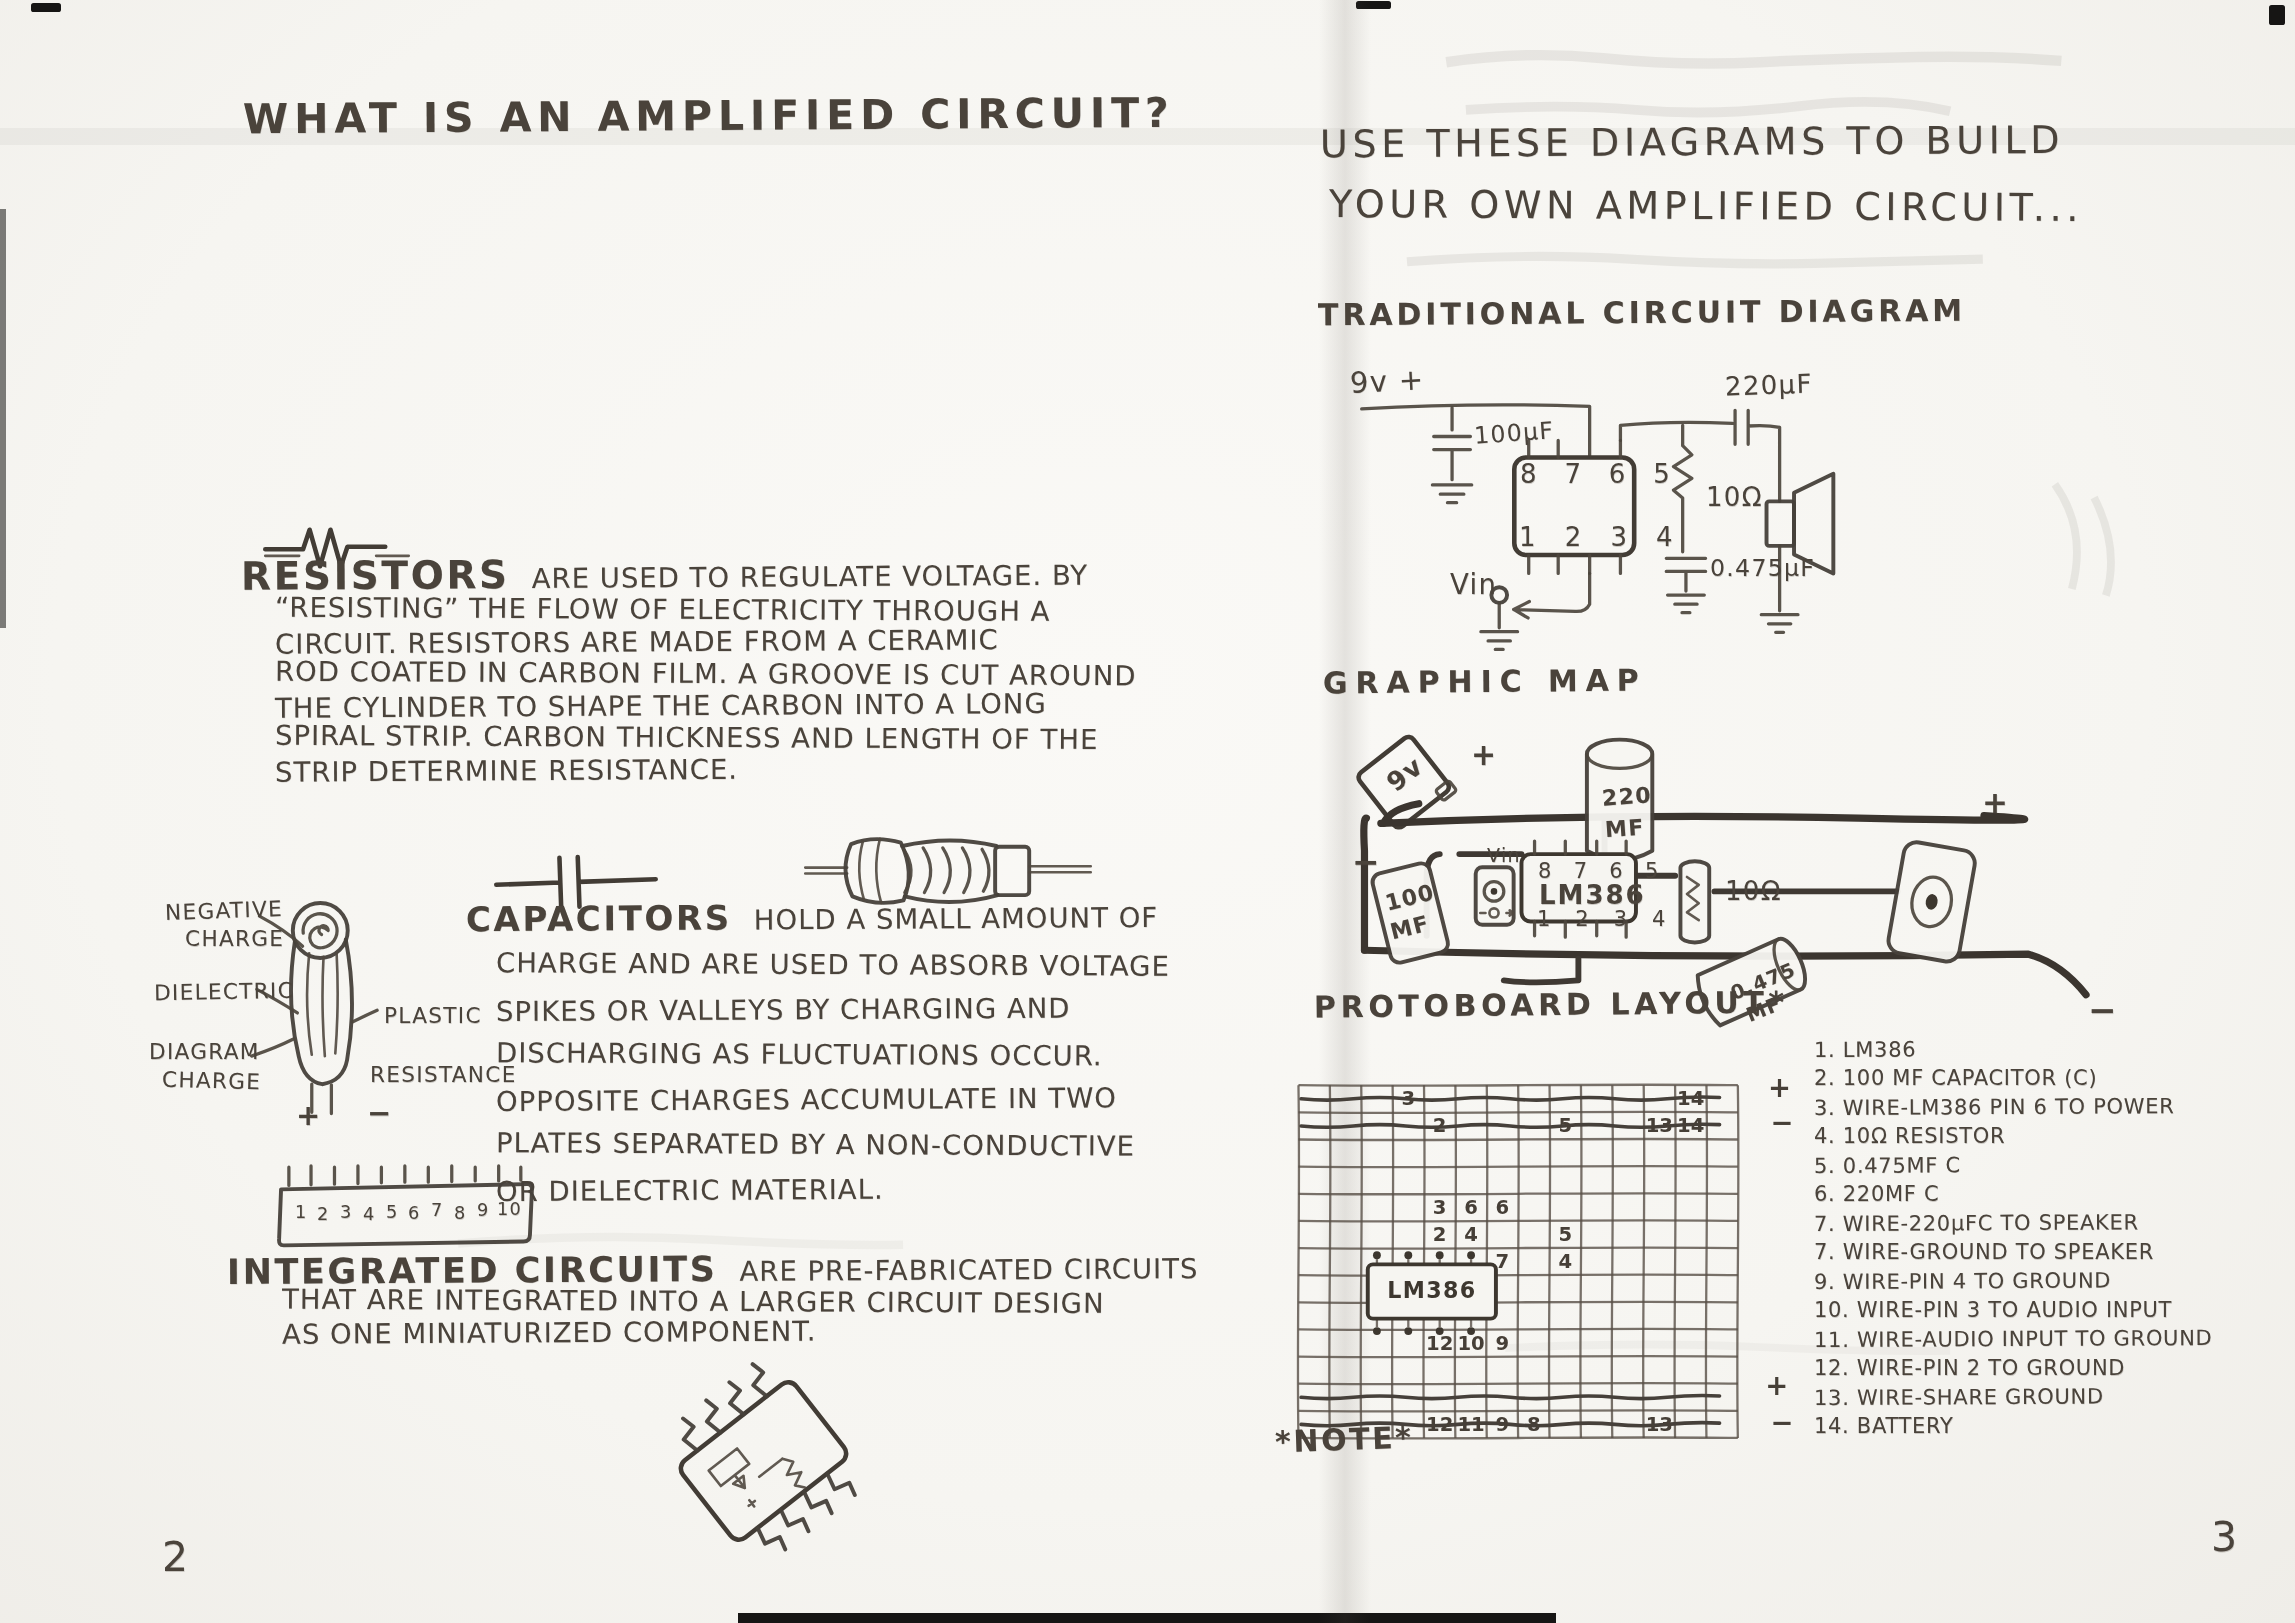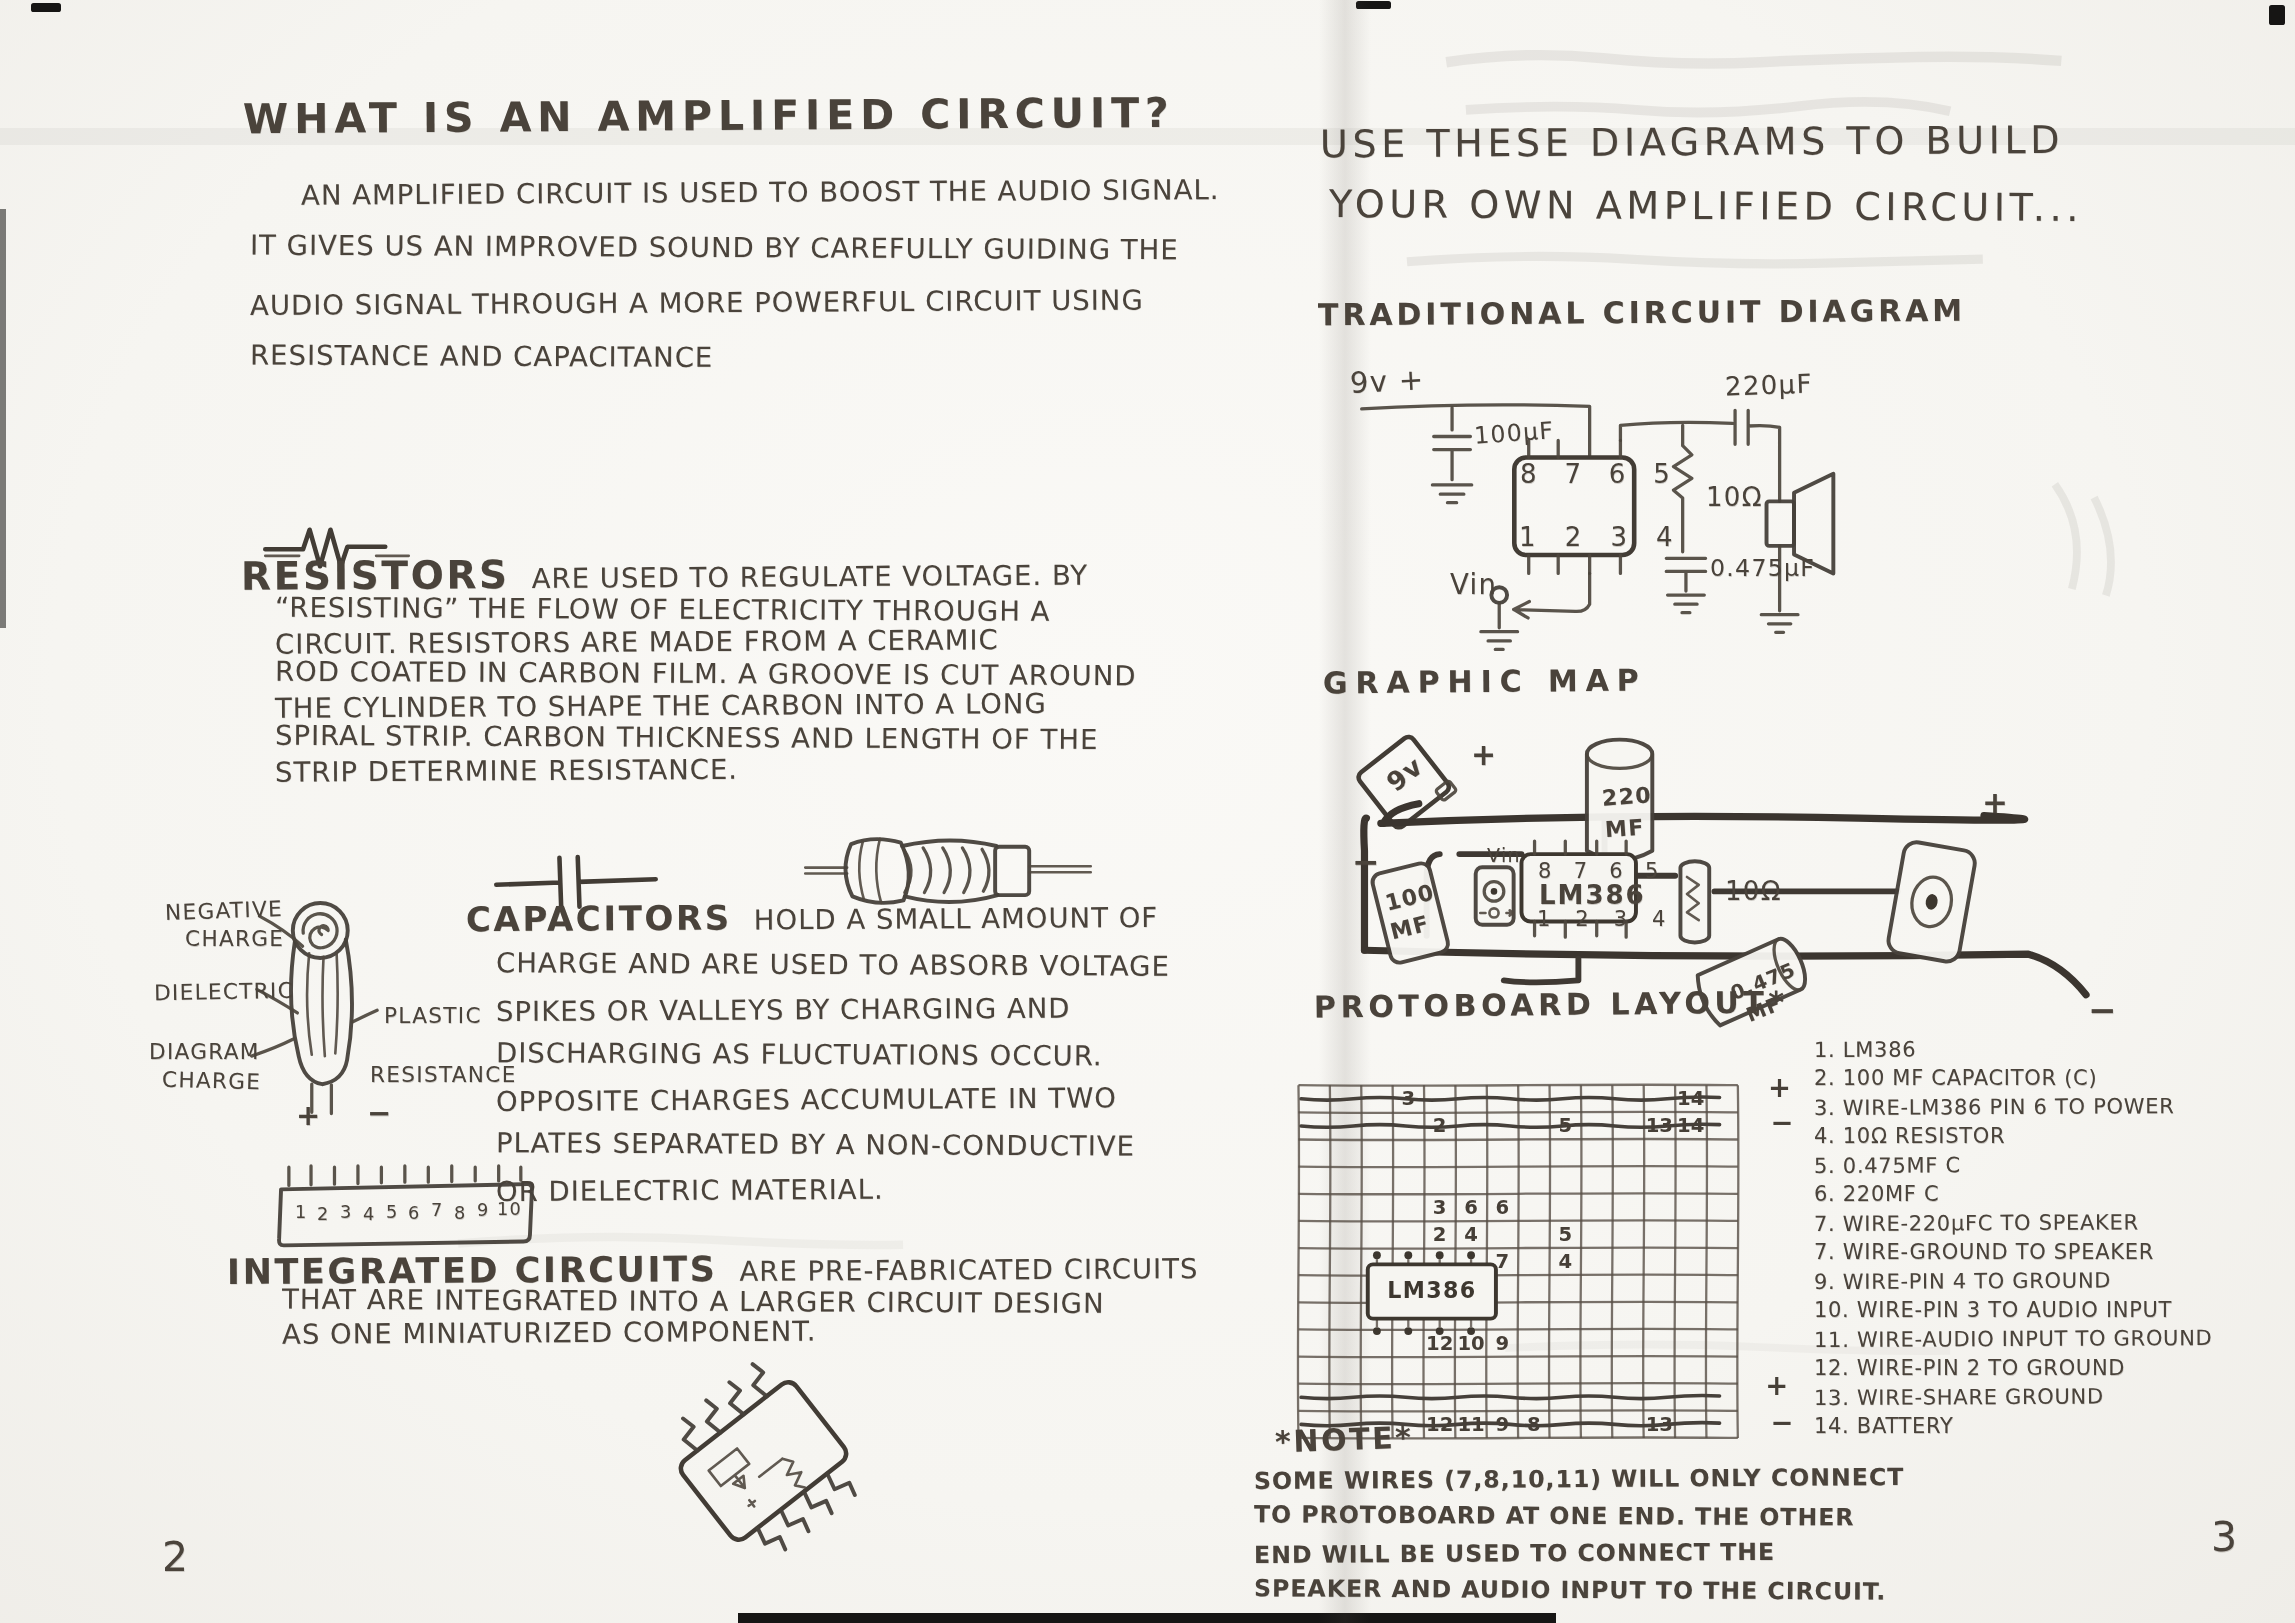"AN AMPLIFIED CIRCUIT IS USED" div.para { html: <div> <div>AN AMPLIFIED CIRCUIT IS USED TO BOOST THE AUDIO SIGNAL.</div> <div>IT GIVES US AN IMPROVED SOUND BY CAREFULLY GUIDING THE</div> <div>AUDIO SIGNAL THROUGH A MORE POWERFUL CIRCUIT USING</div> <div>RESISTANCE AND CAPACITANCE</div> </div> -> none }
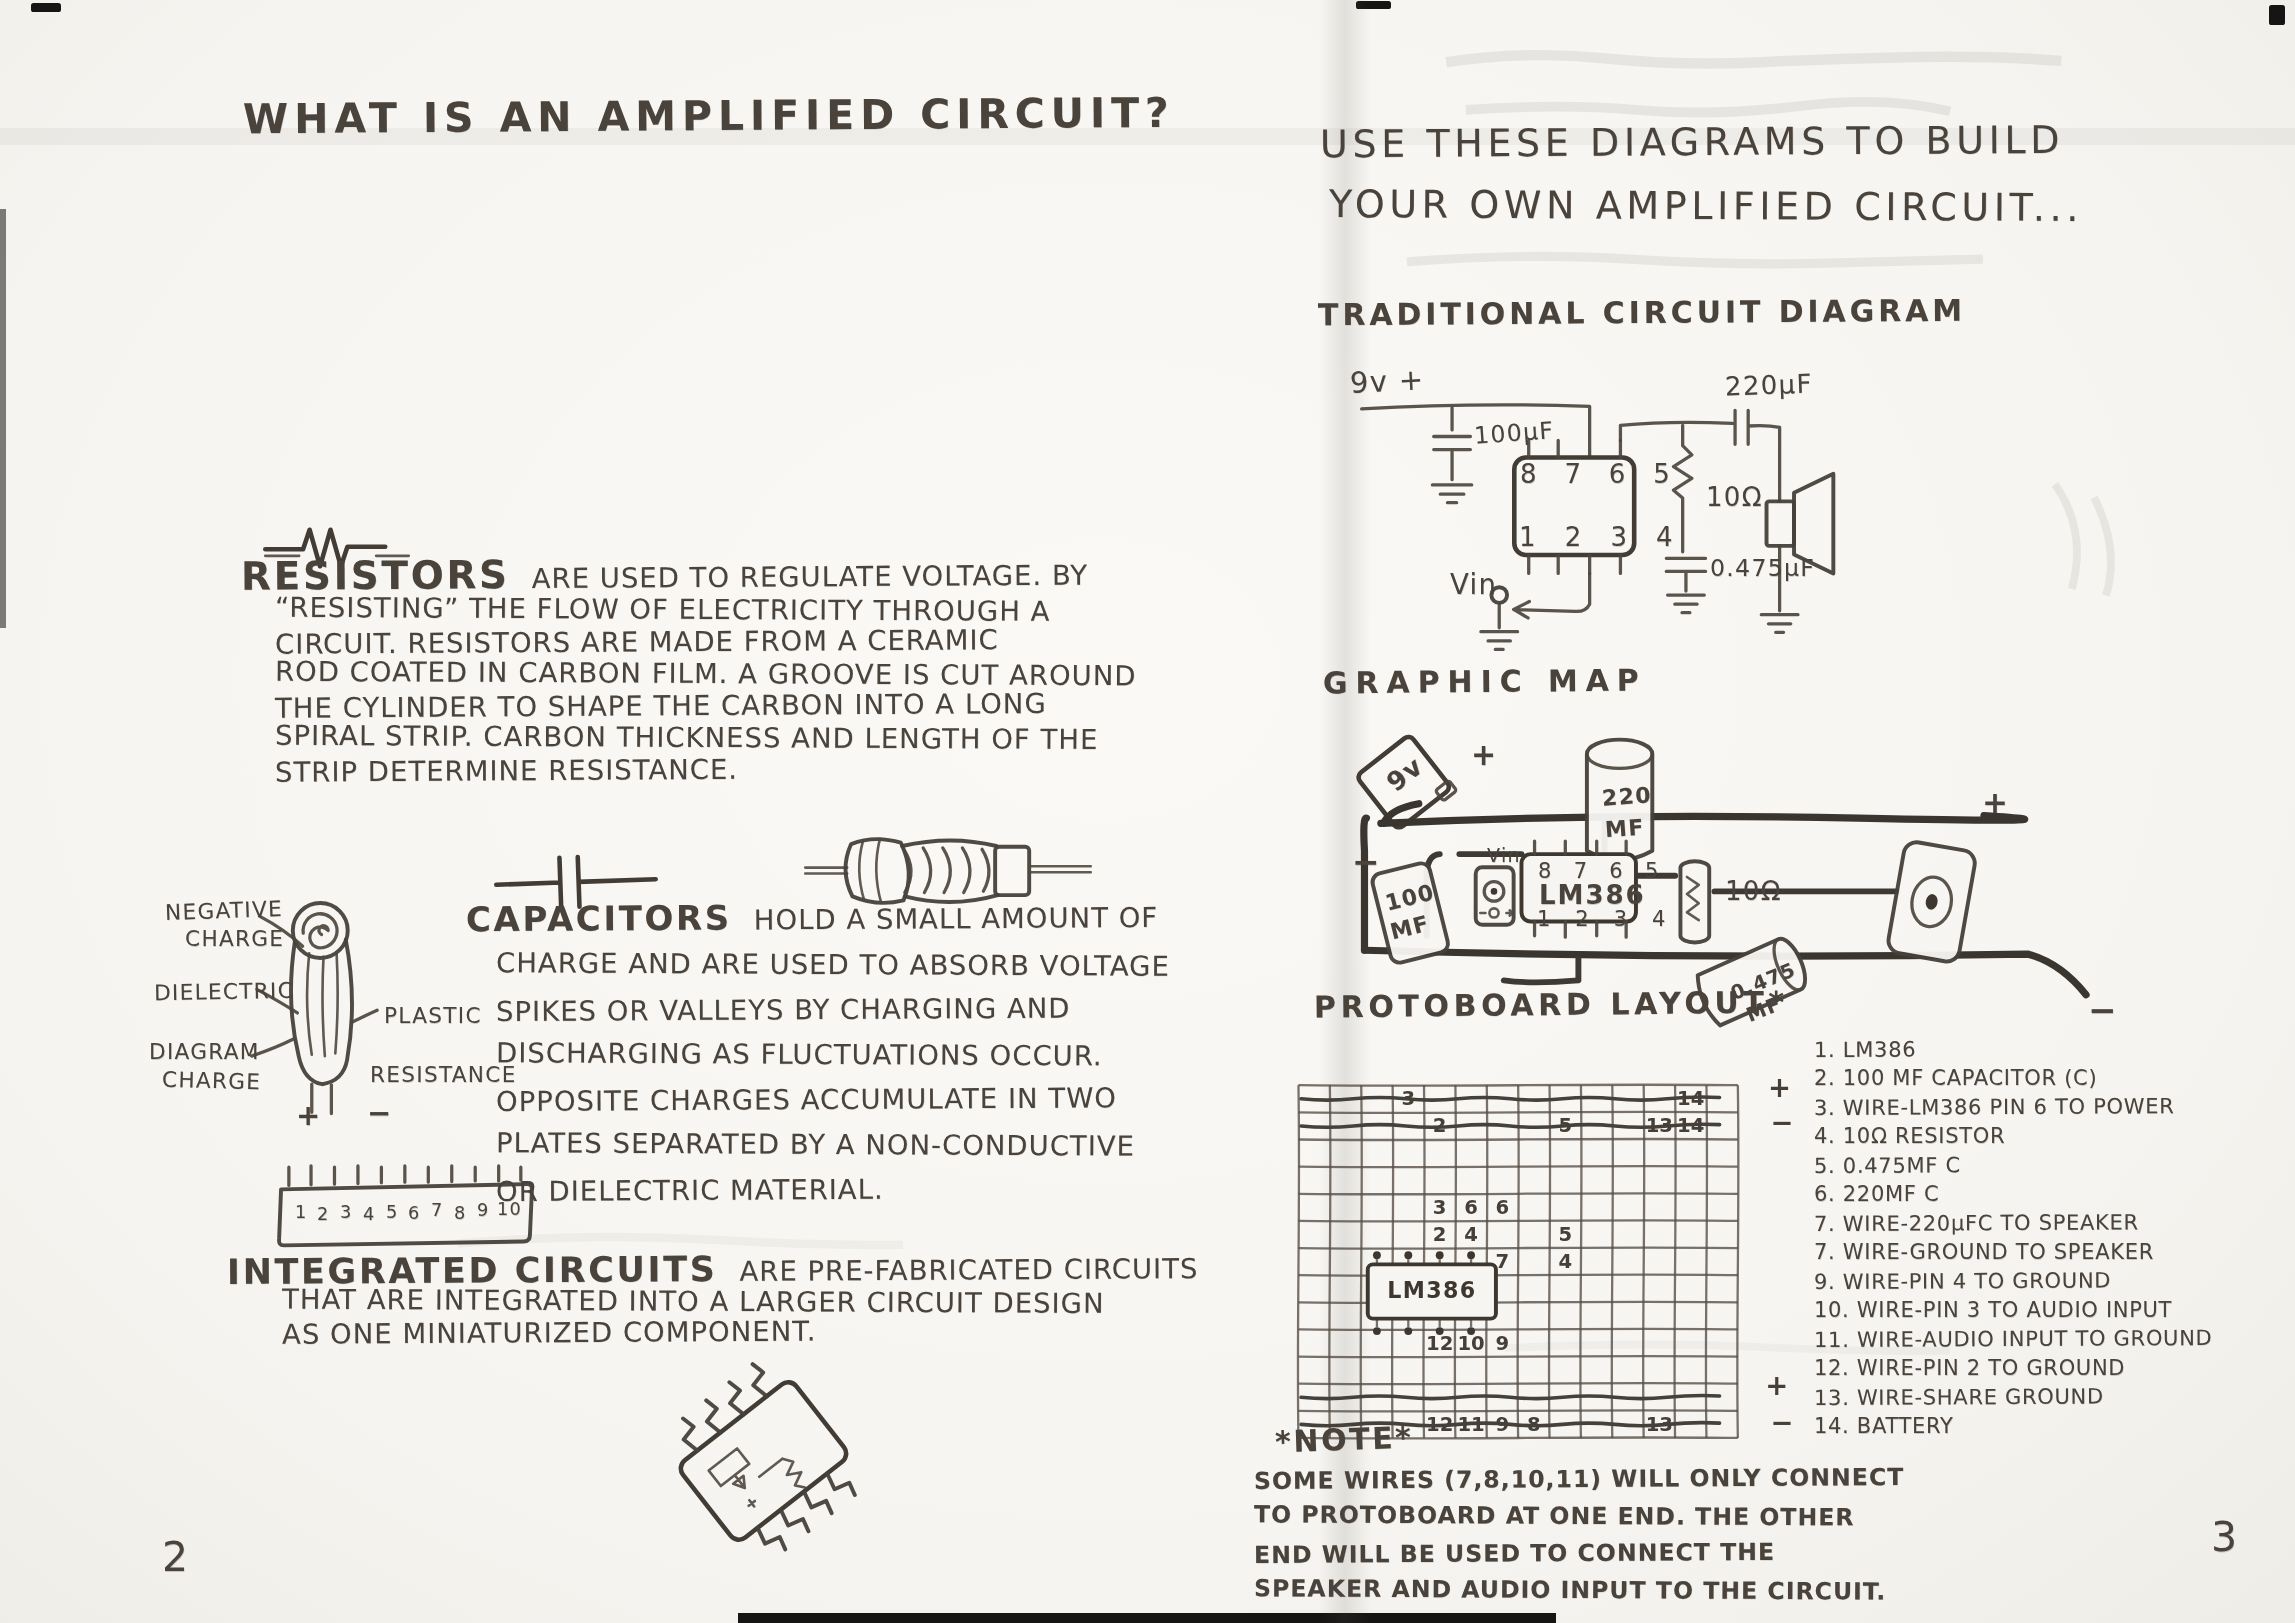"SOME WIRES (7,8,10,11) WILL ONLY" div.para { html: <div> <div>SOME WIRES (7,8,10,11) WILL ONLY CONNECT</div> <div>TO PROTOBOARD AT ONE END. THE OTHER</div> <div>END WILL BE USED TO CONNECT THE</div> <div>SPEAKER AND AUDIO INPUT TO THE CIRCUIT.</div> </div> -> none }
